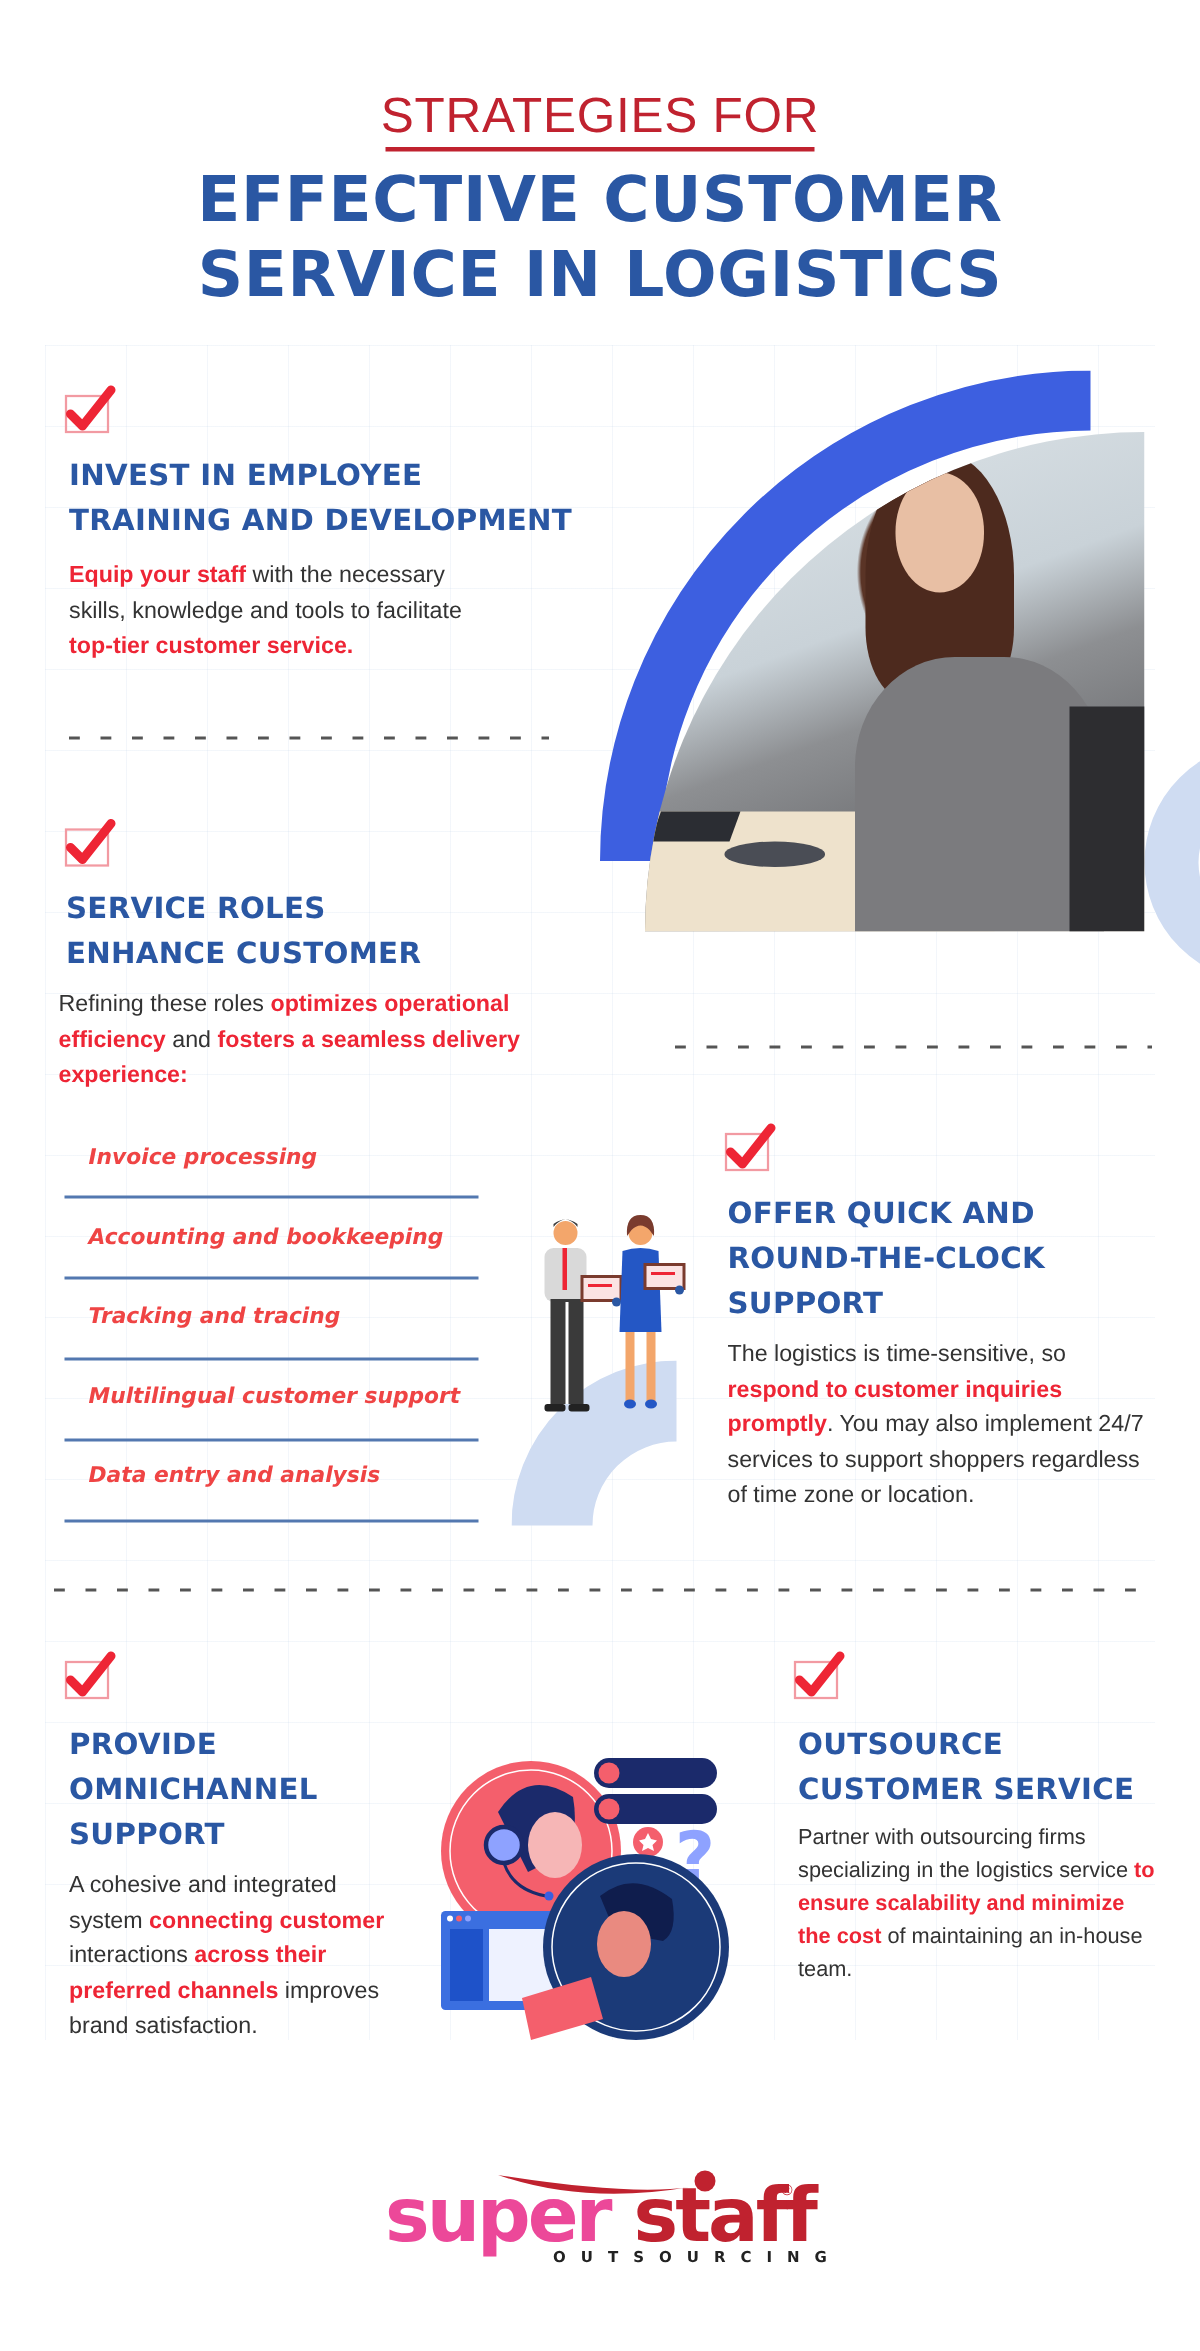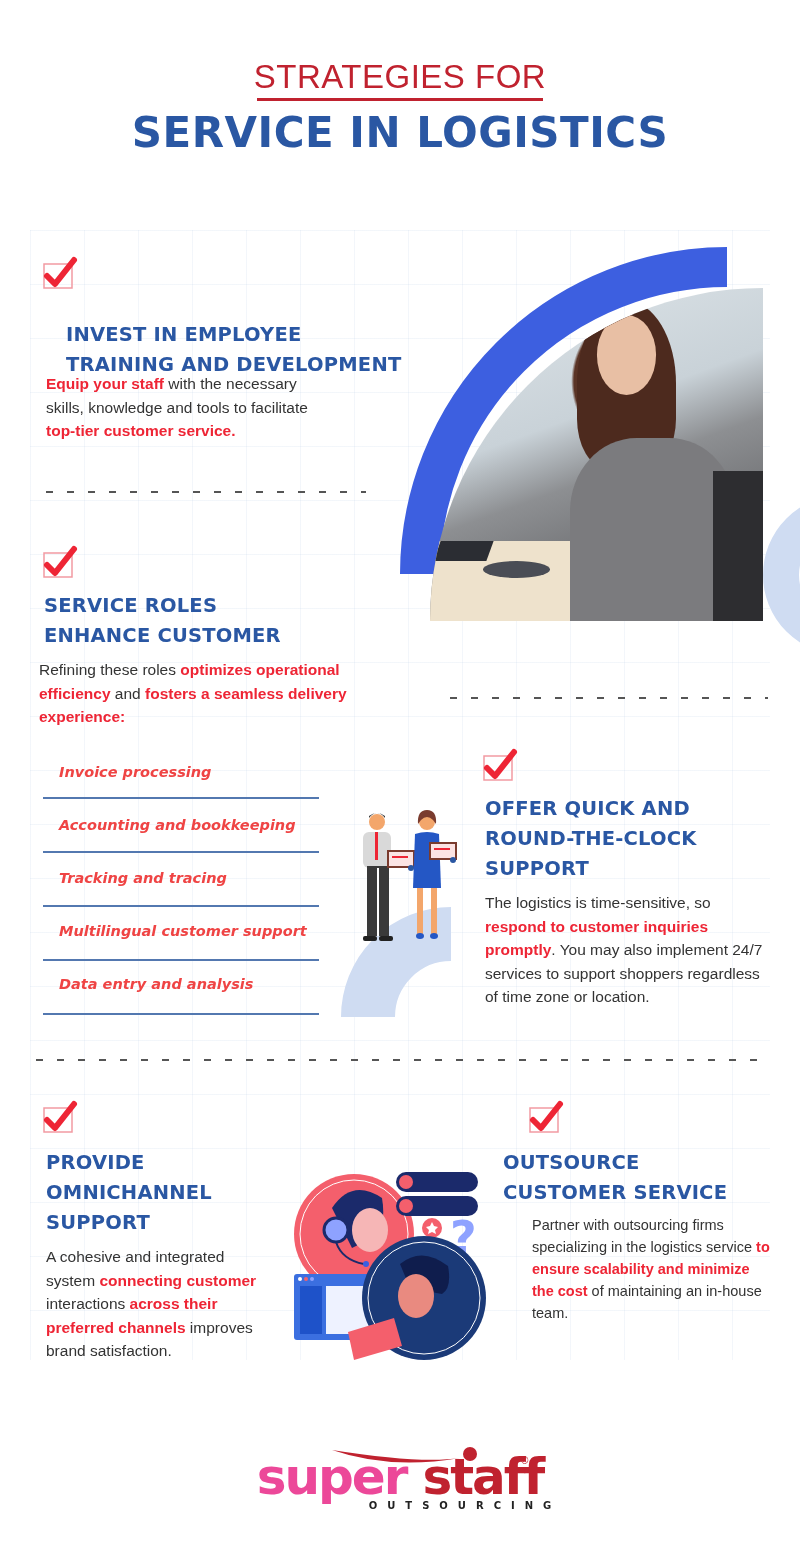"EFFECTIVE CUSTOMER" div { html: none -> <div>EFFECTIVE CUSTOMER</div> }
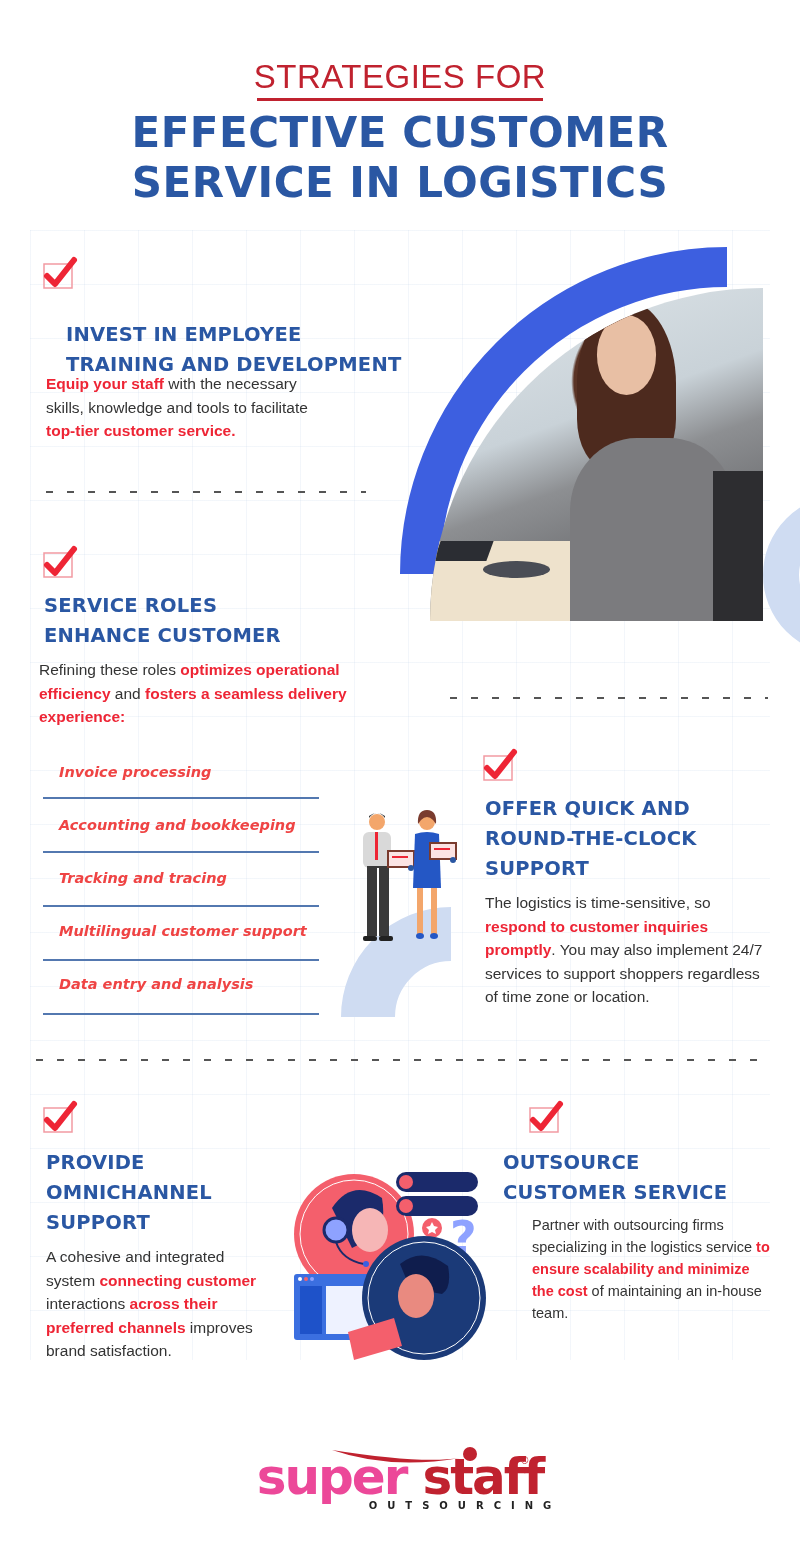"INVEST IN EMPLOYEE" div.sec-title { margin-left: 20px -> none; top: 320px -> 302px }
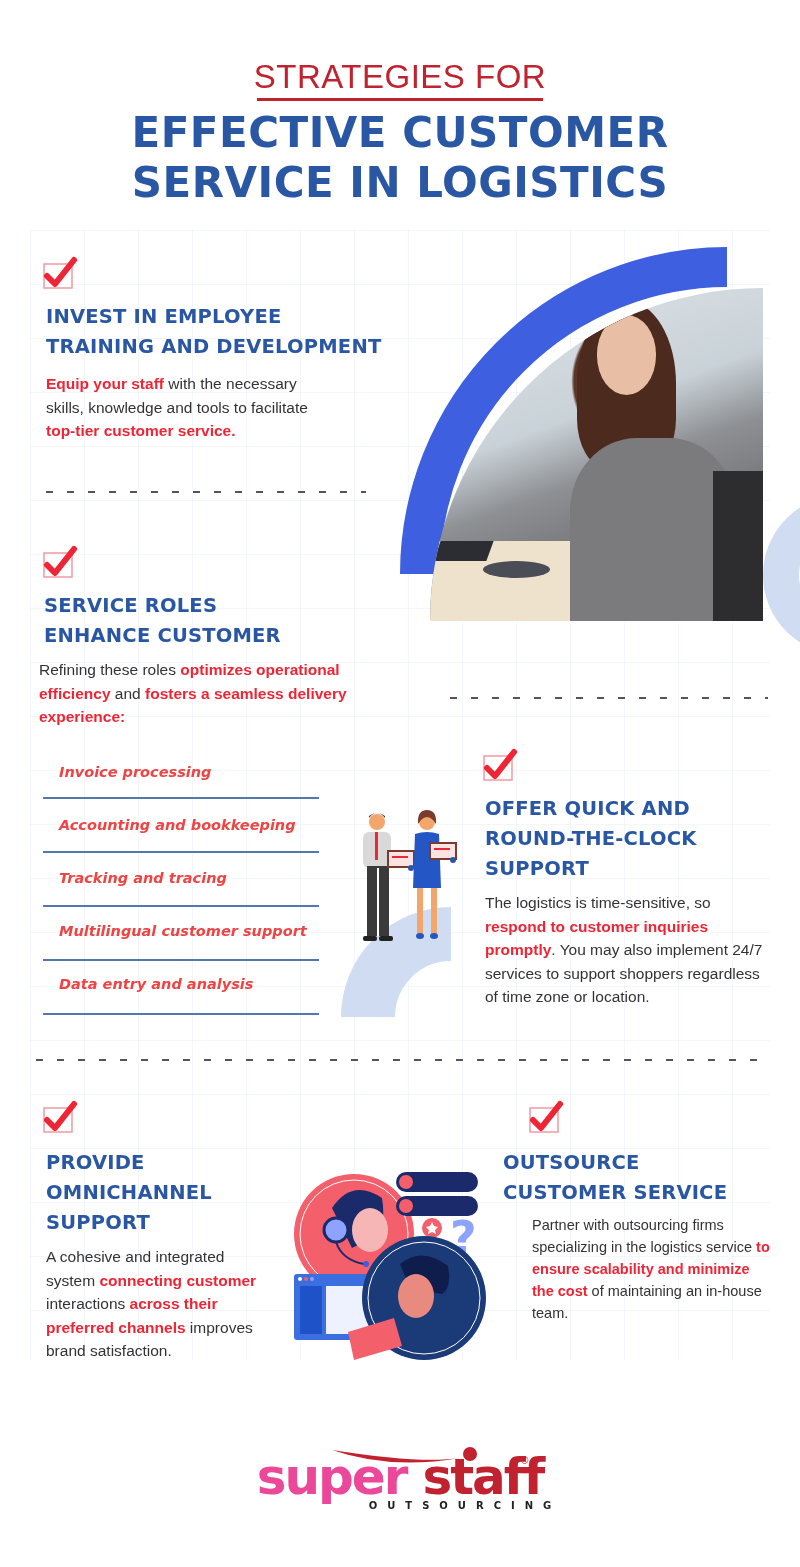"OUTSOURCE" div.sec-title { left: 503px -> 532px }
